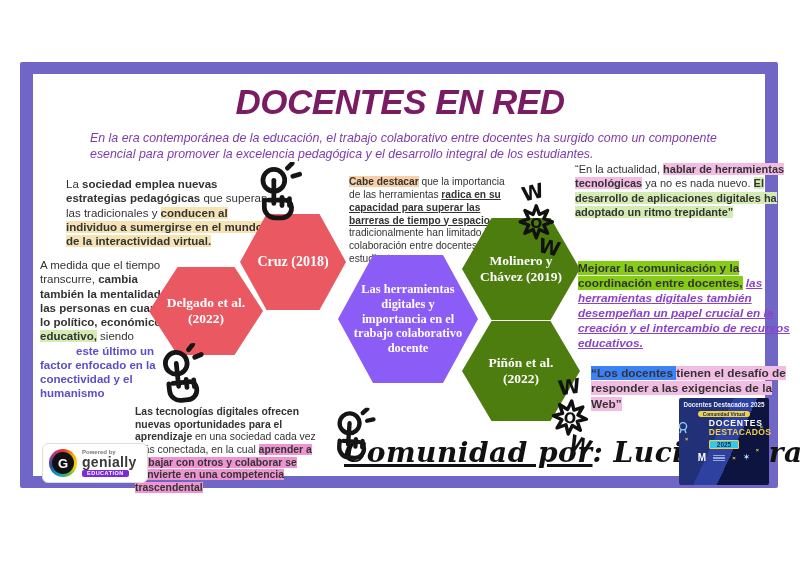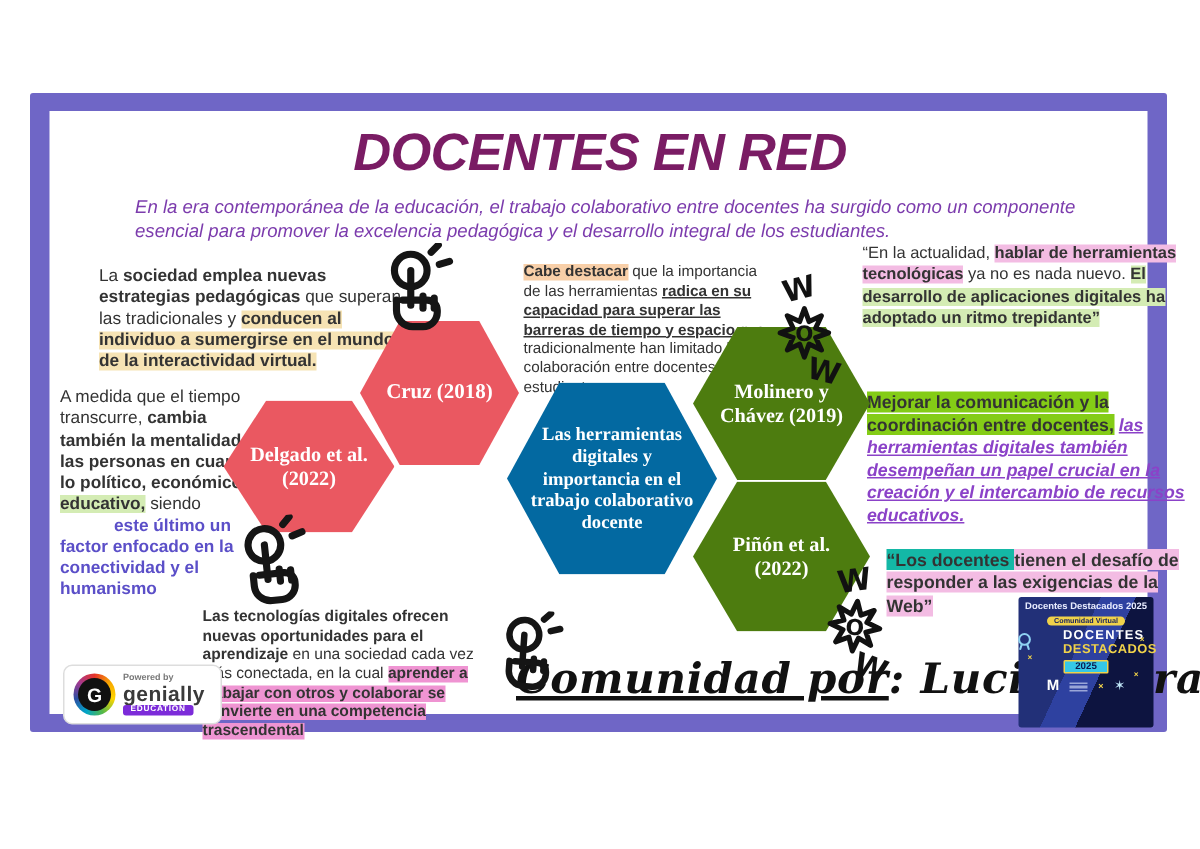"Las herramientas digitales y importancia" .hex-purple { background: #0369a1 -> #8b5cf6 }
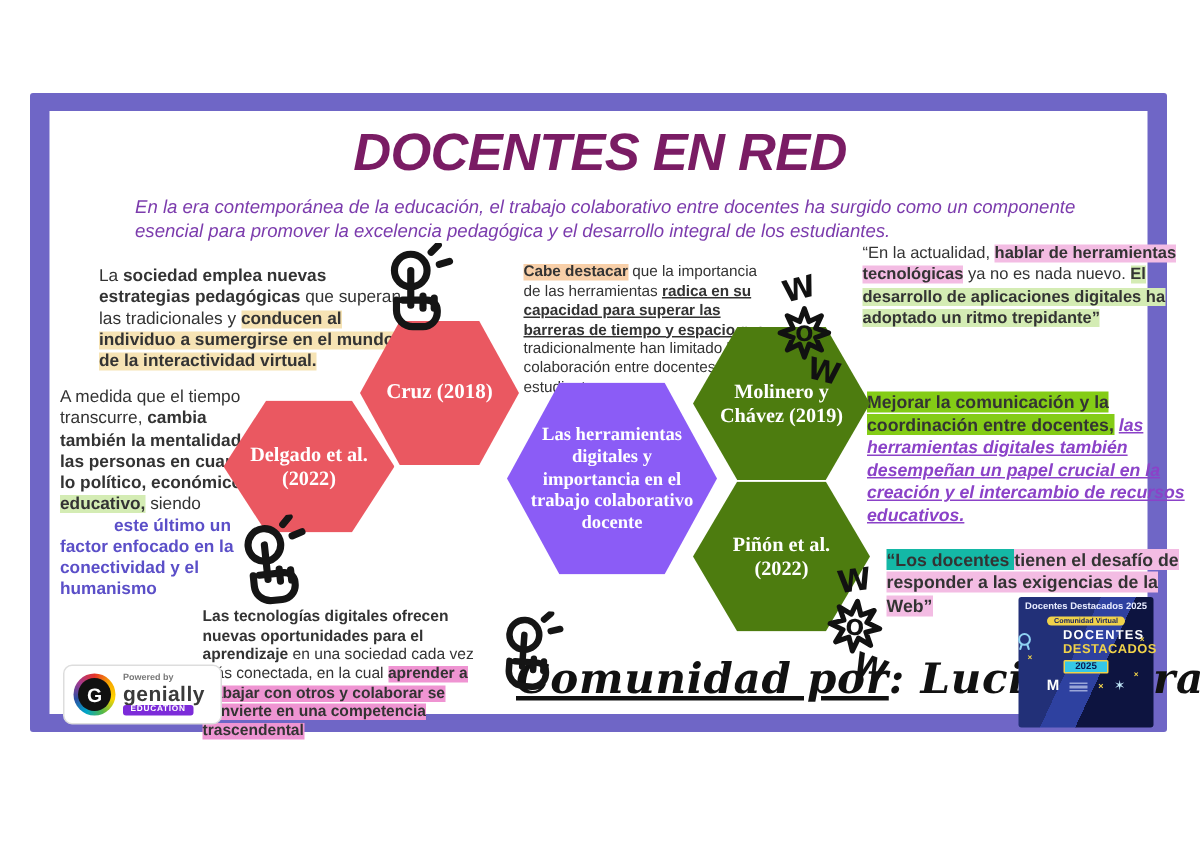"“Los docentes" .hl-yellow { background: #14b8a6 -> #3b82f6 }
